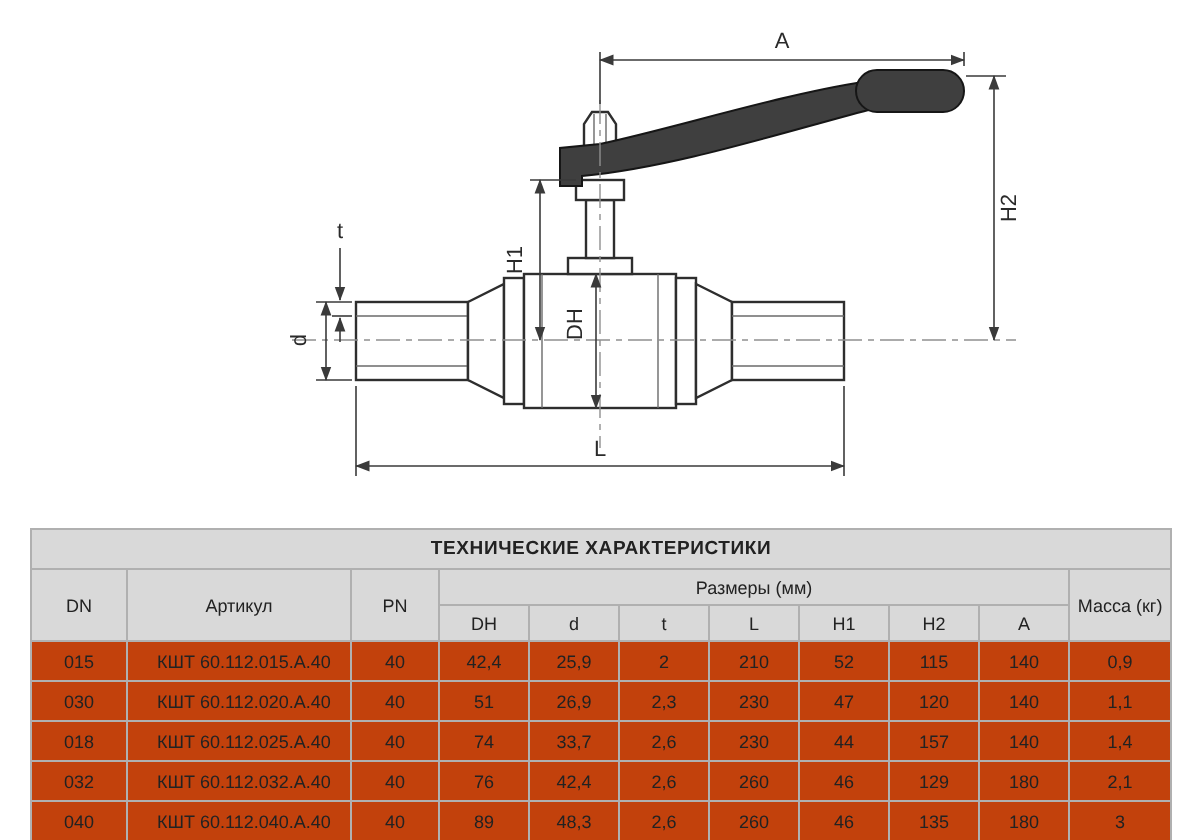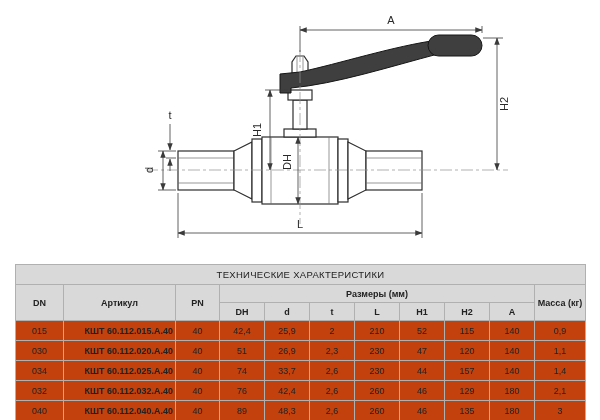"ТЕХНИЧЕСКИЕ ХАРАКТЕРИСТИКИ" th.title { font-weight: normal -> bold }
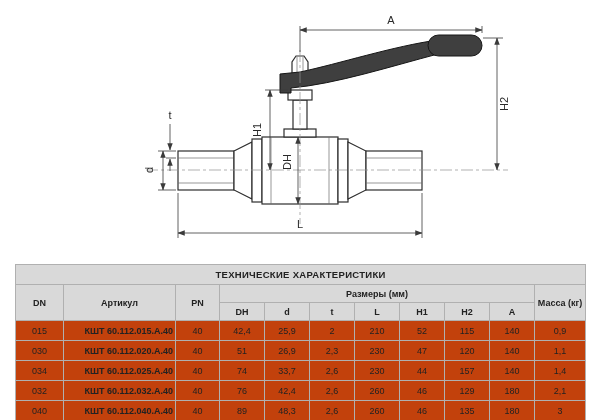"Размеры (мм)" thead th { font-weight: bold -> normal }
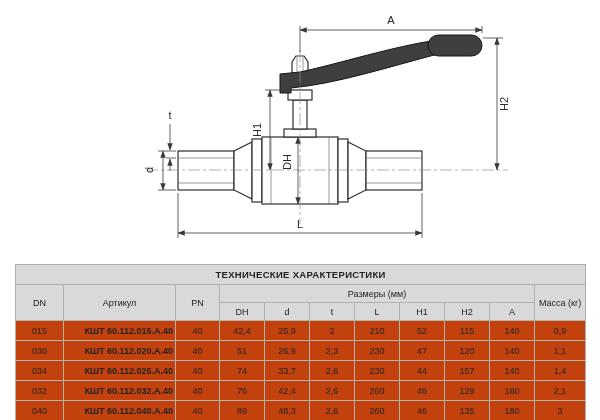"КШТ 60.112.015.А.40" td.al { font-weight: bold -> none; text-align: right -> center }
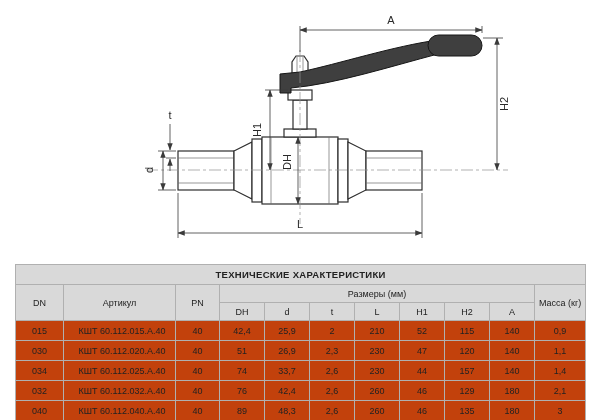"034" td { text: 034 -> 018 }
